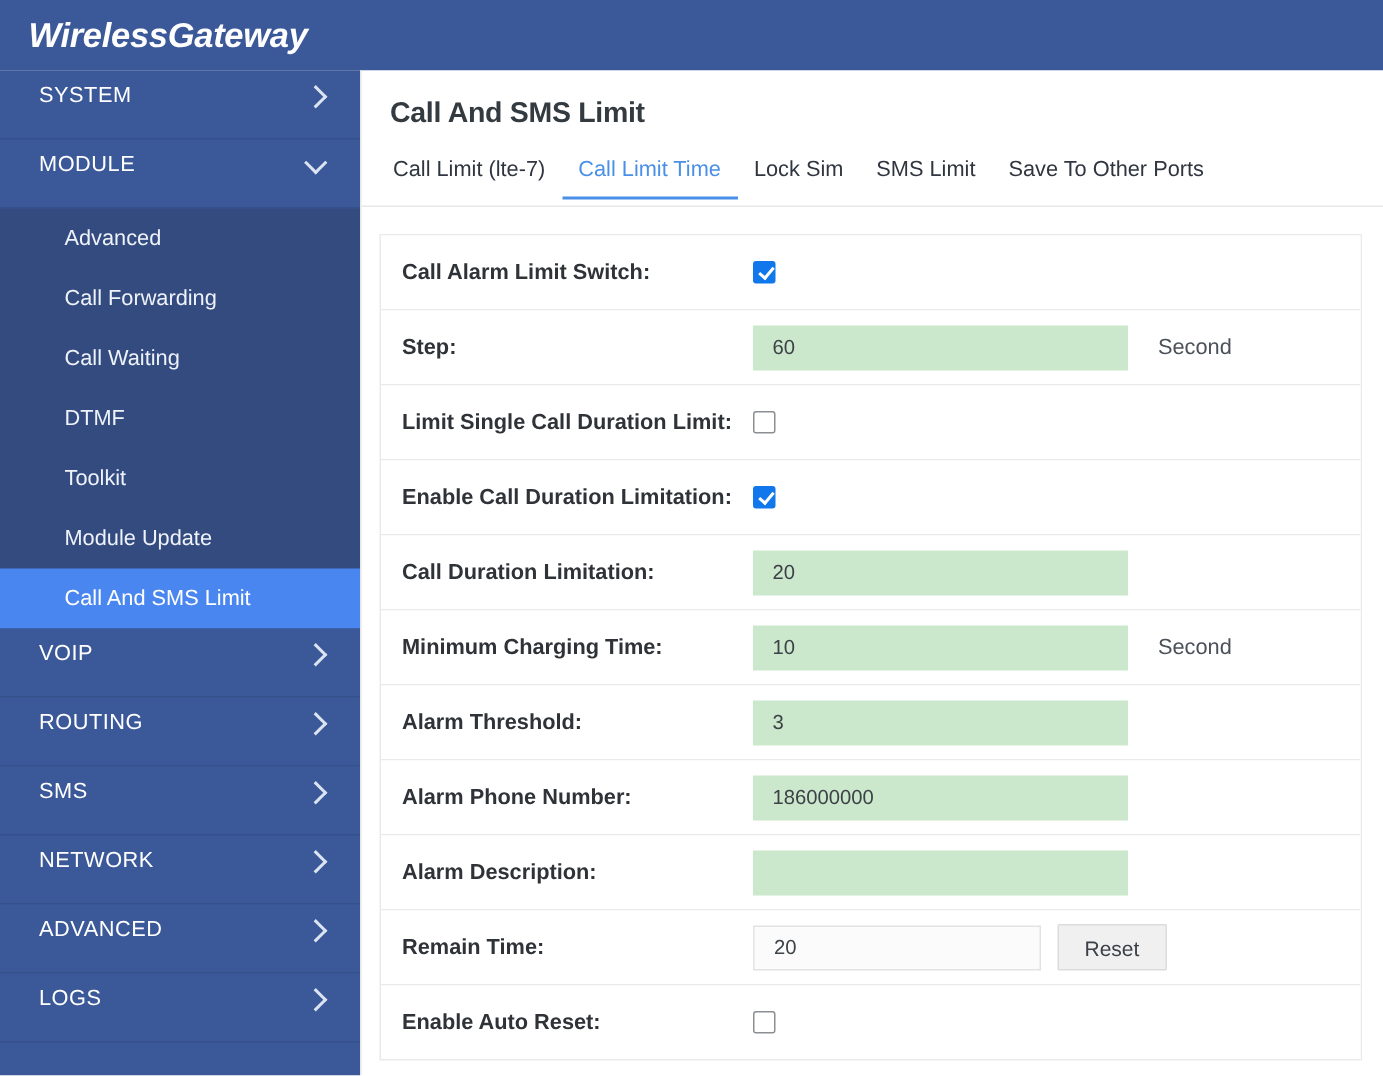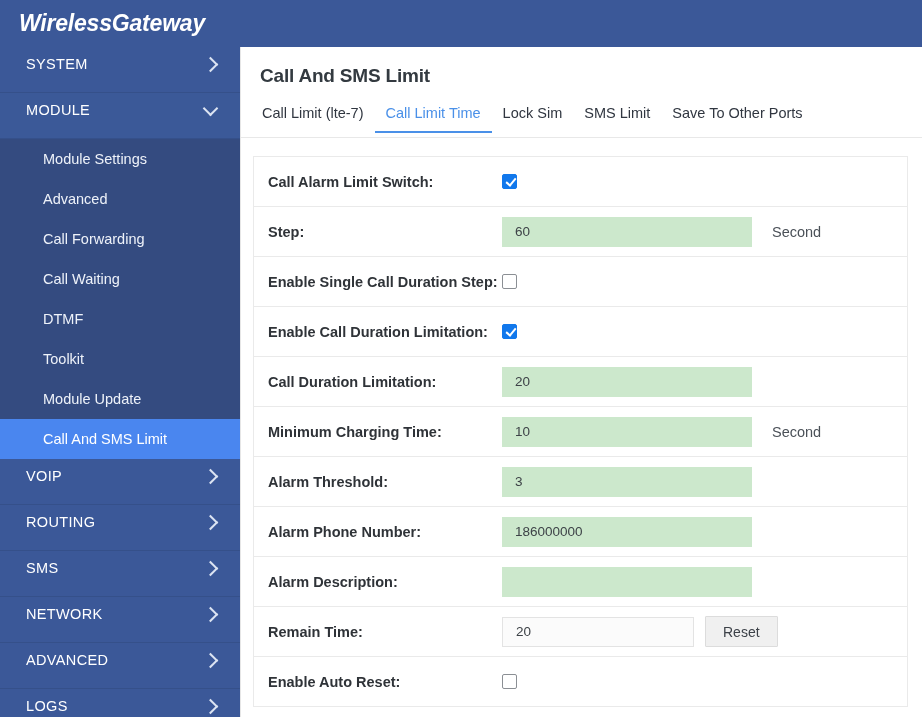"Module Settings" div.nav-sub-item { html: <div> <span>Module Settings</span> </div> -> none }
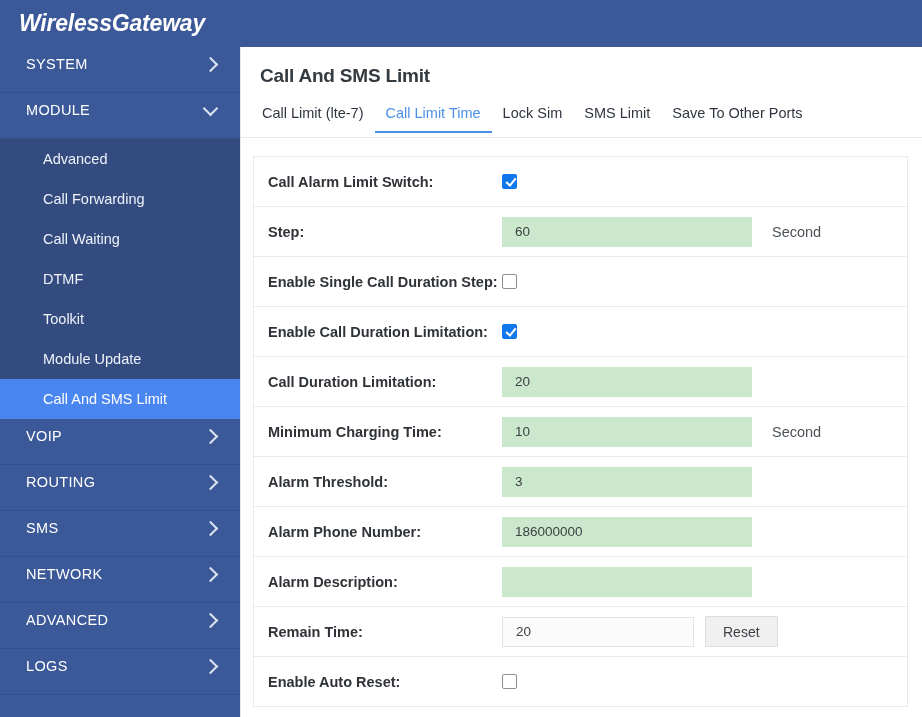"Enable Single Call Duration Step:" div.row-label { text: Enable Single Call Duration Step -> Limit Single Call Duration Limit }
